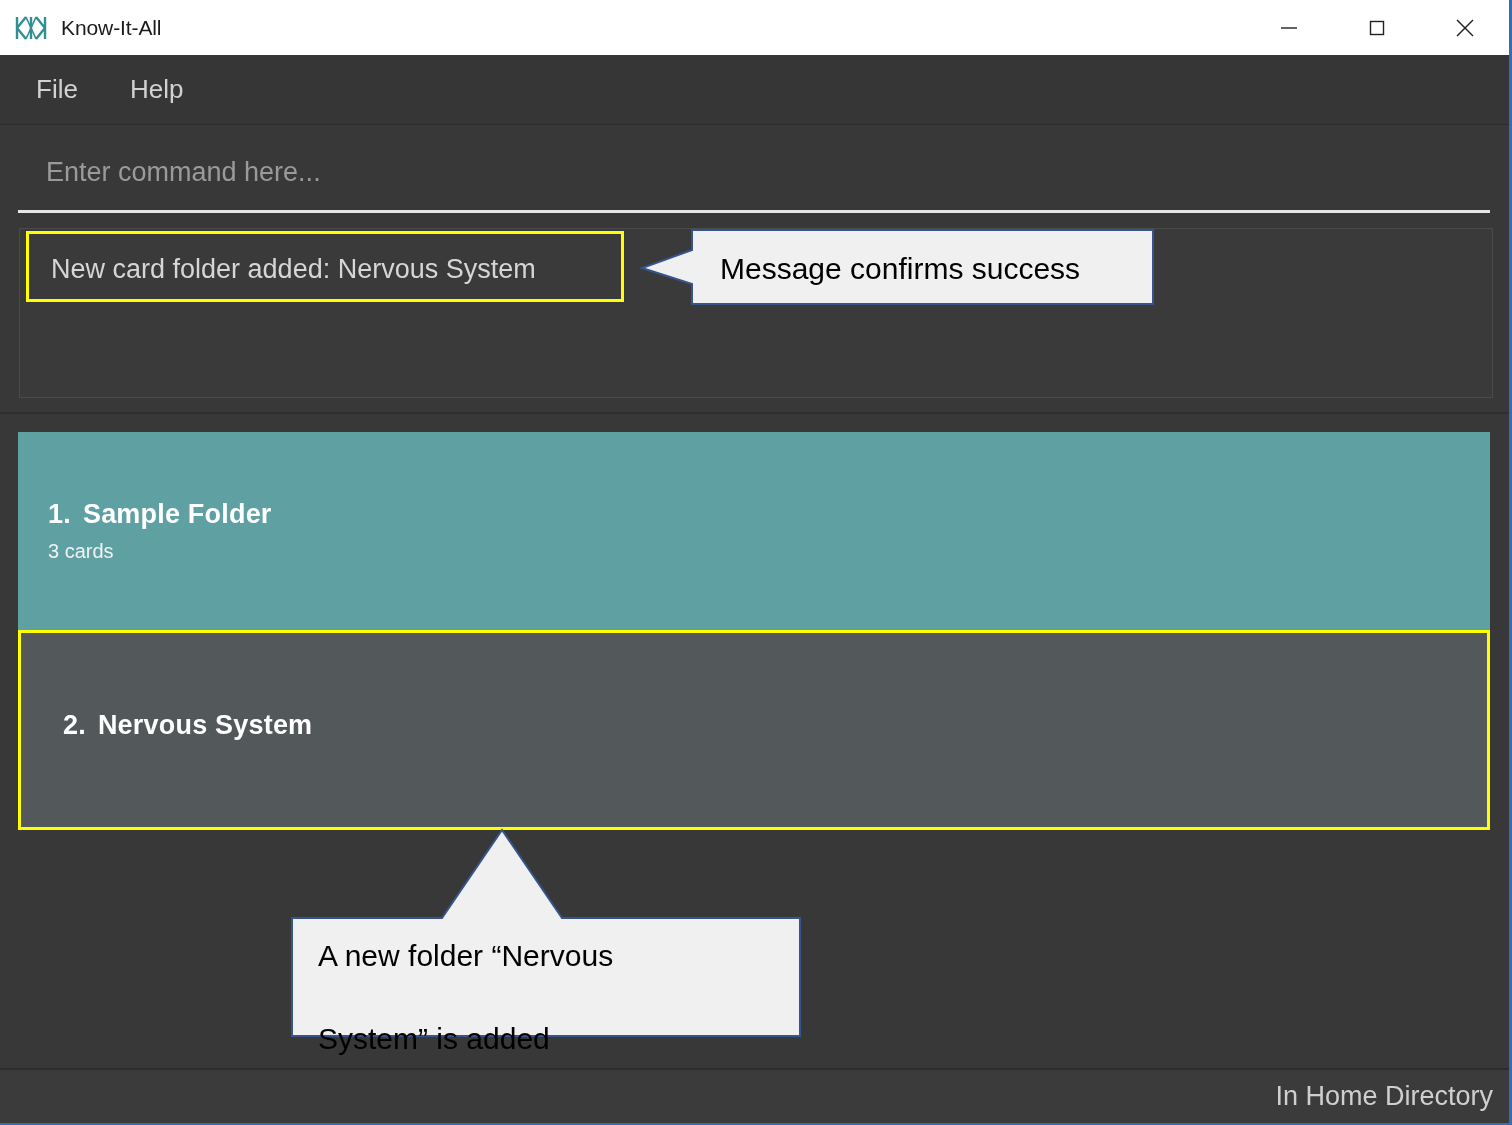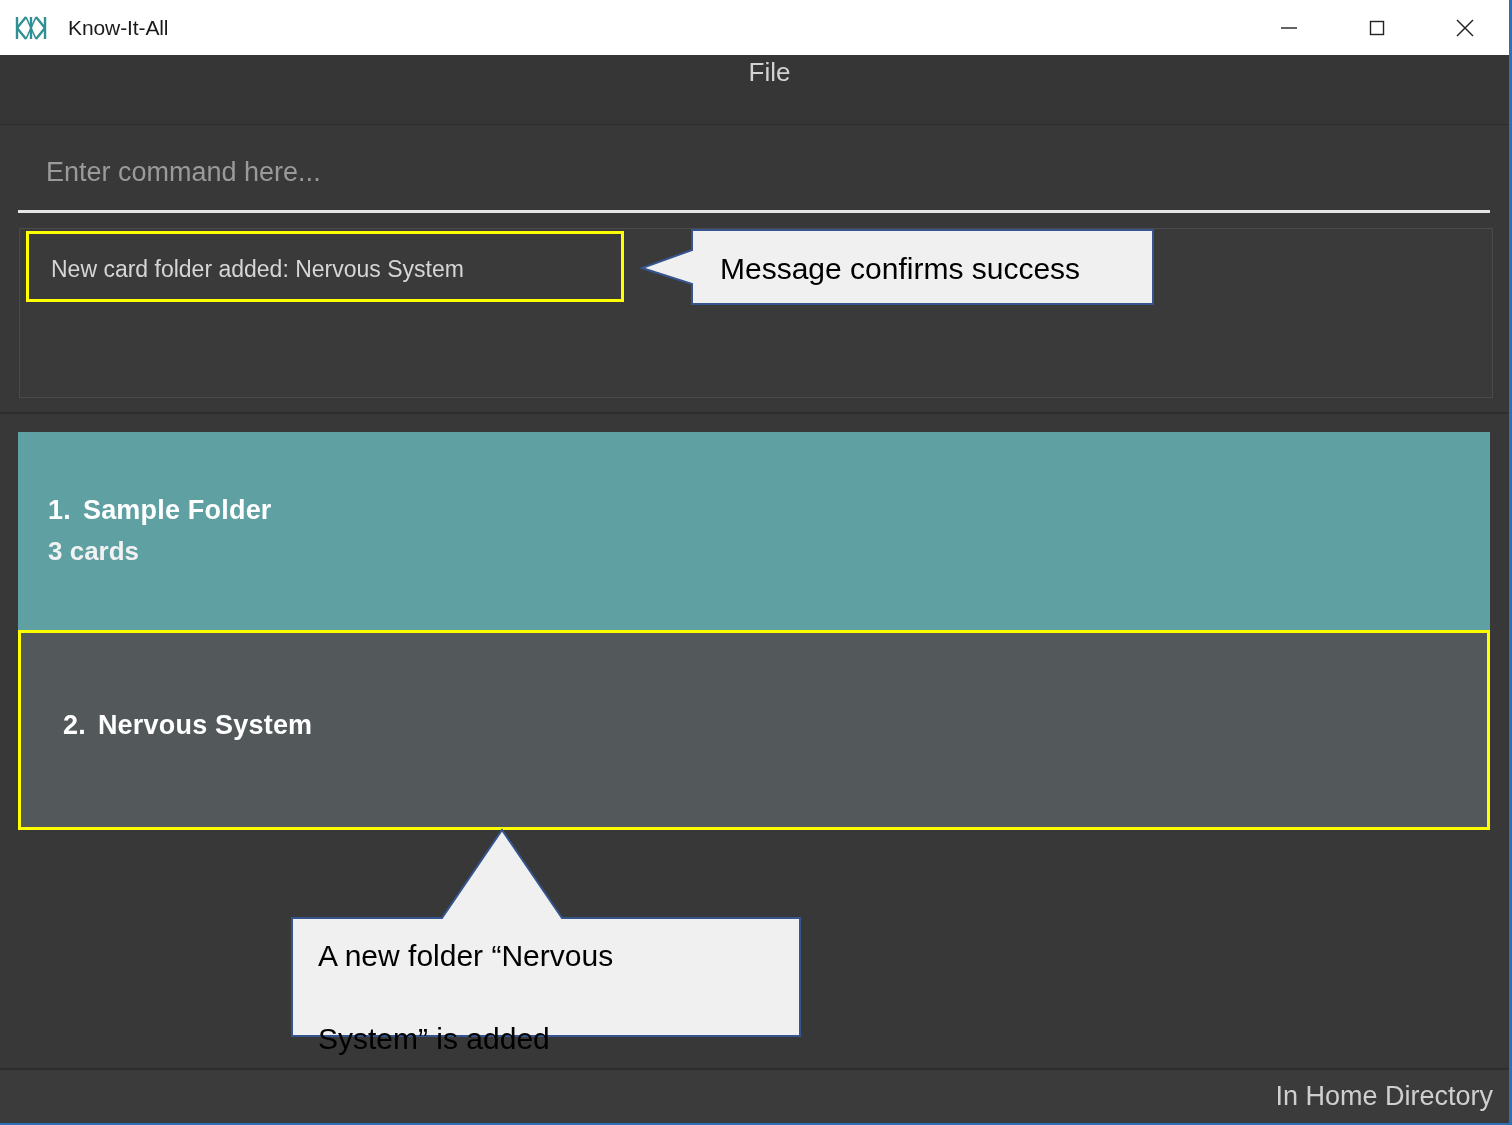"Know-It-All" .brand { gap: 20px -> 13px }
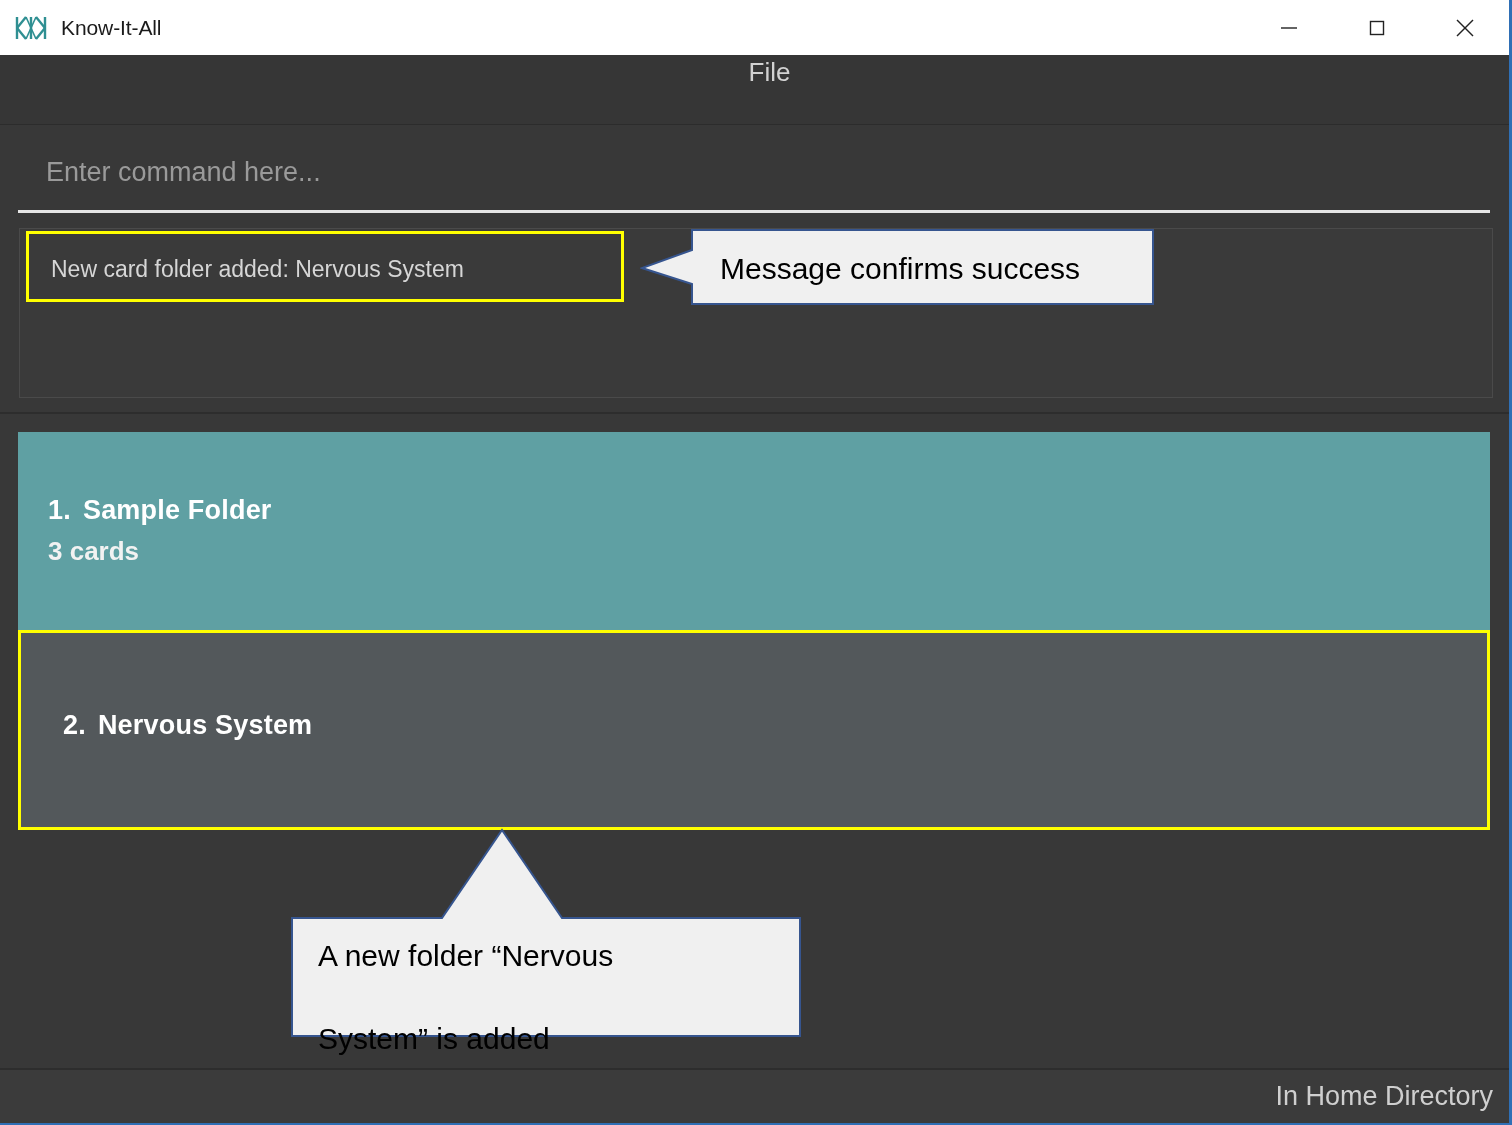"File" .menubar { flex-direction: column -> none }
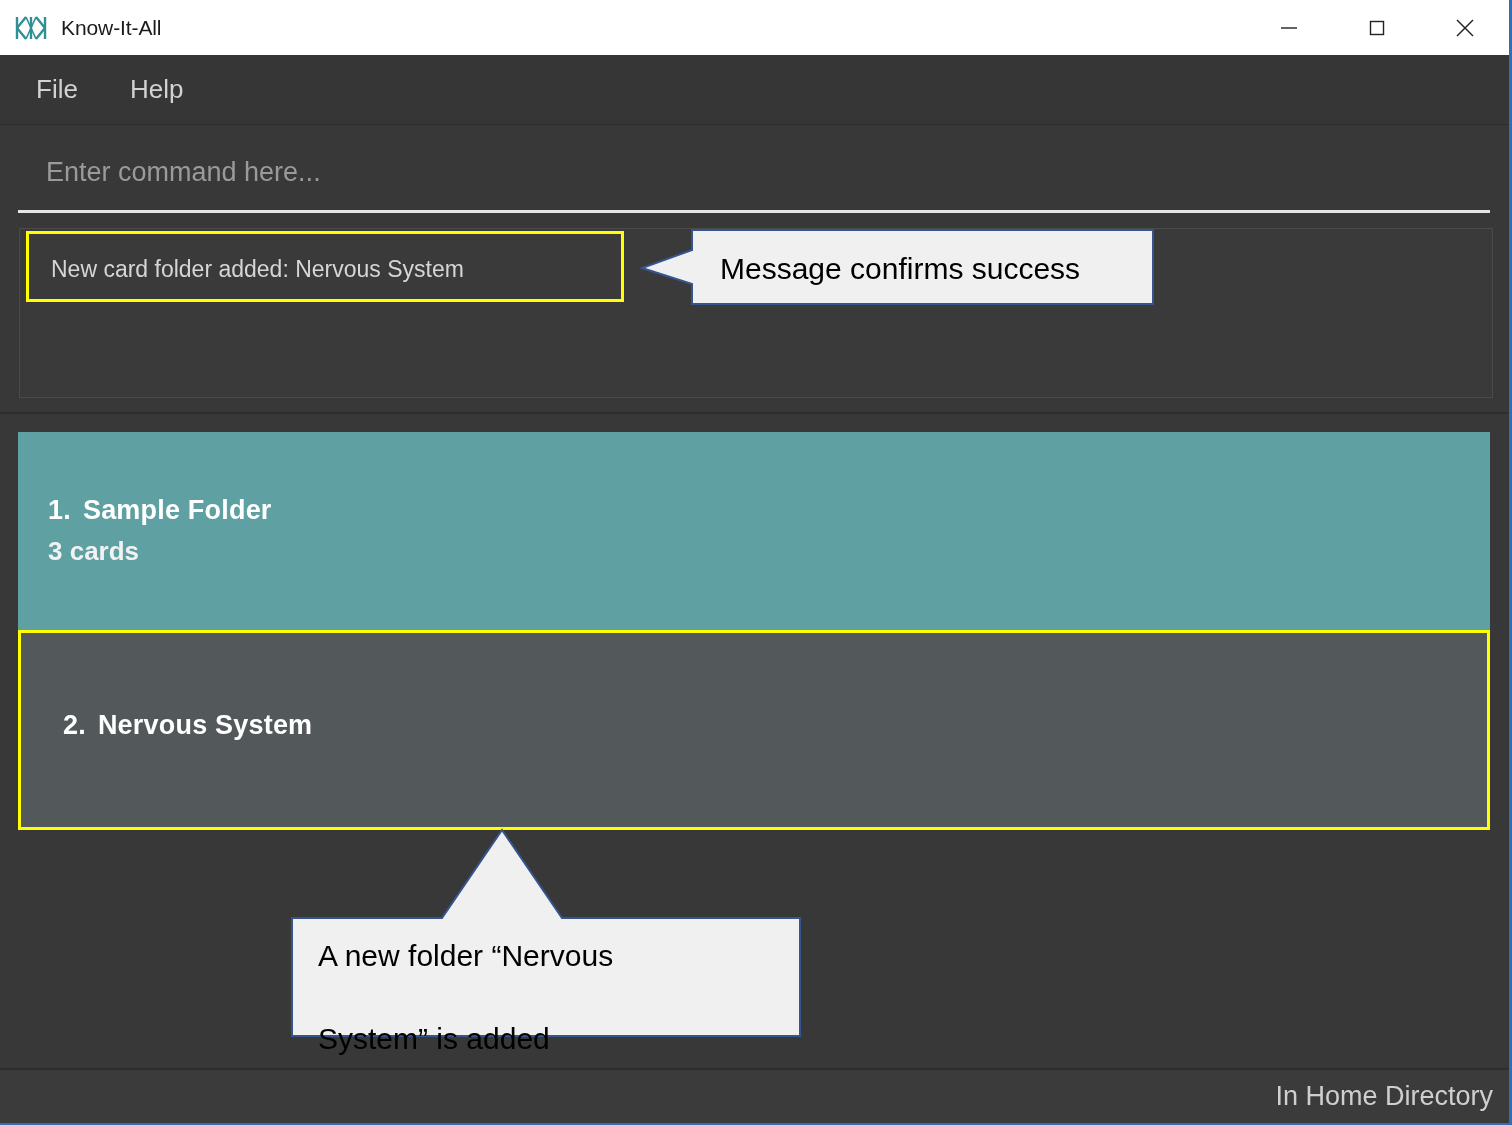"New card folder added: Nervous" .msgline { font-size: 23px -> 27px }
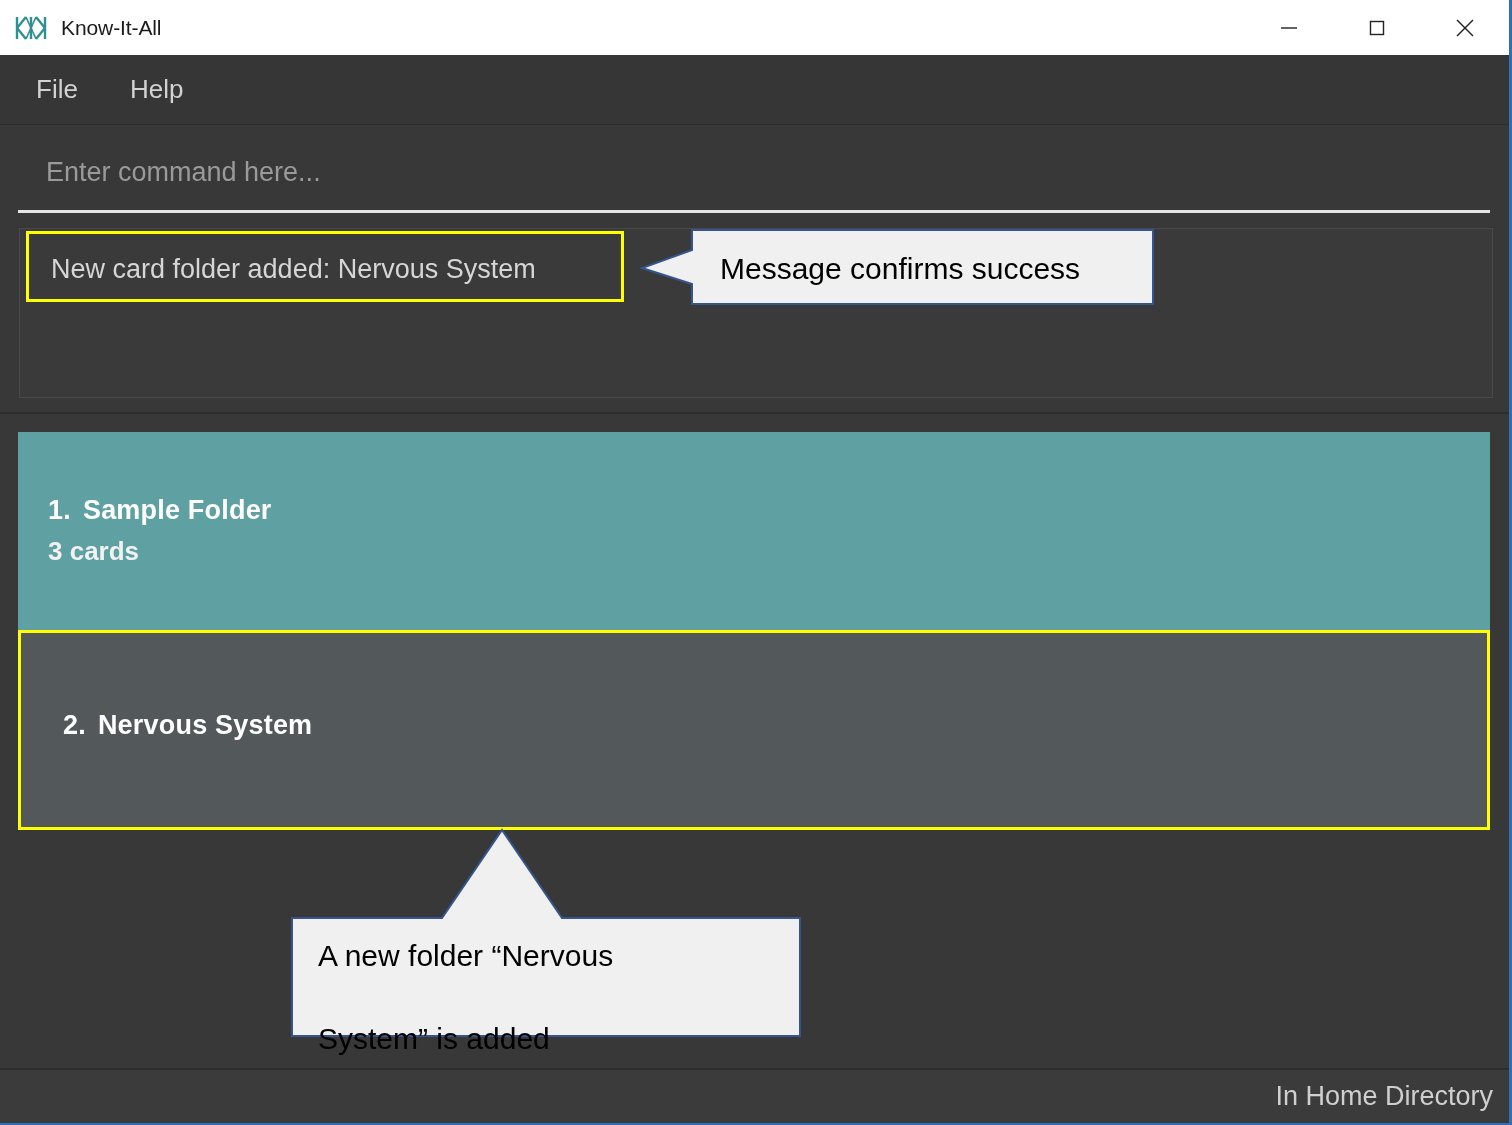"3 cards" .folder-sub { font-size: 26px -> 20px; font-weight: bold -> normal }
